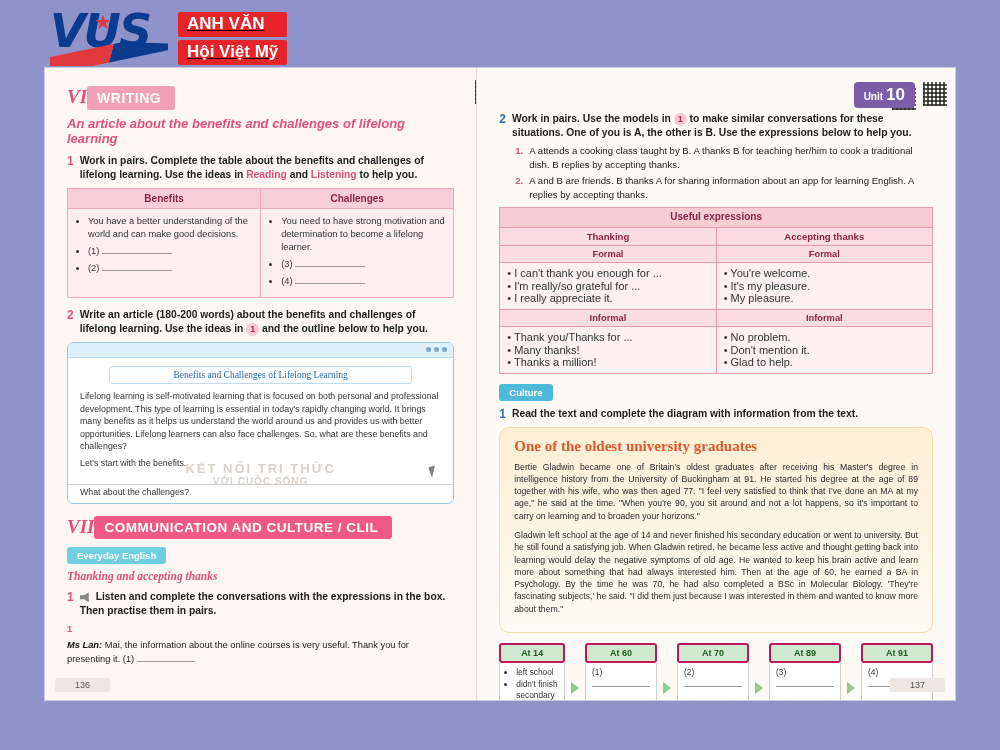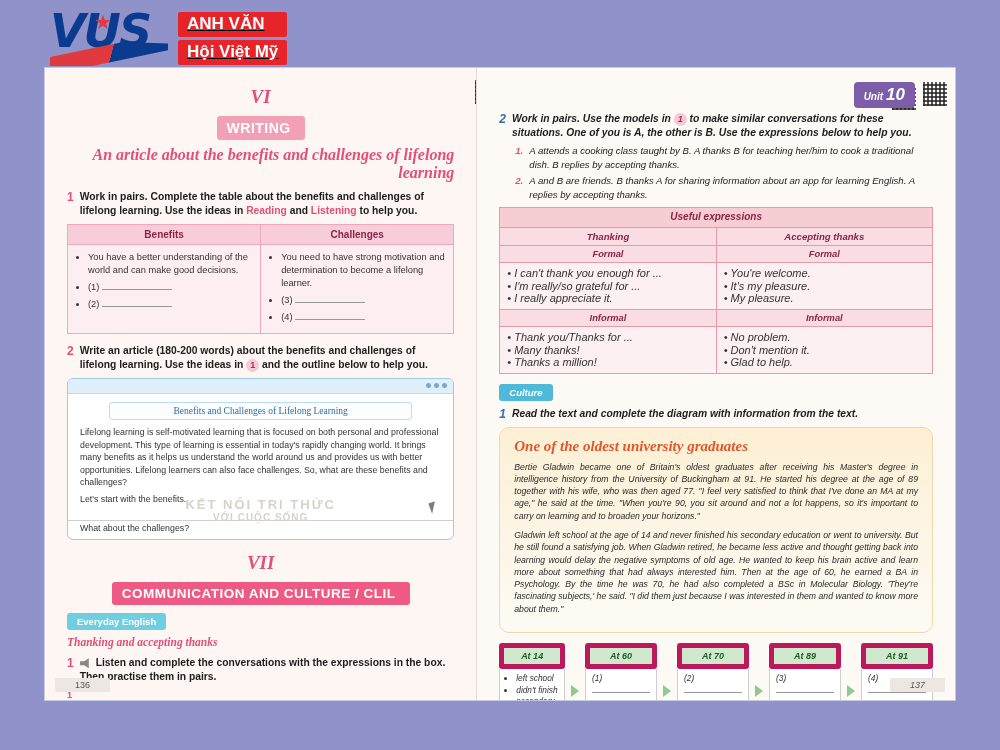"VI" .sec-head { align-items: center -> flex-start; flex-direction: column -> none; gap: 8px -> none }
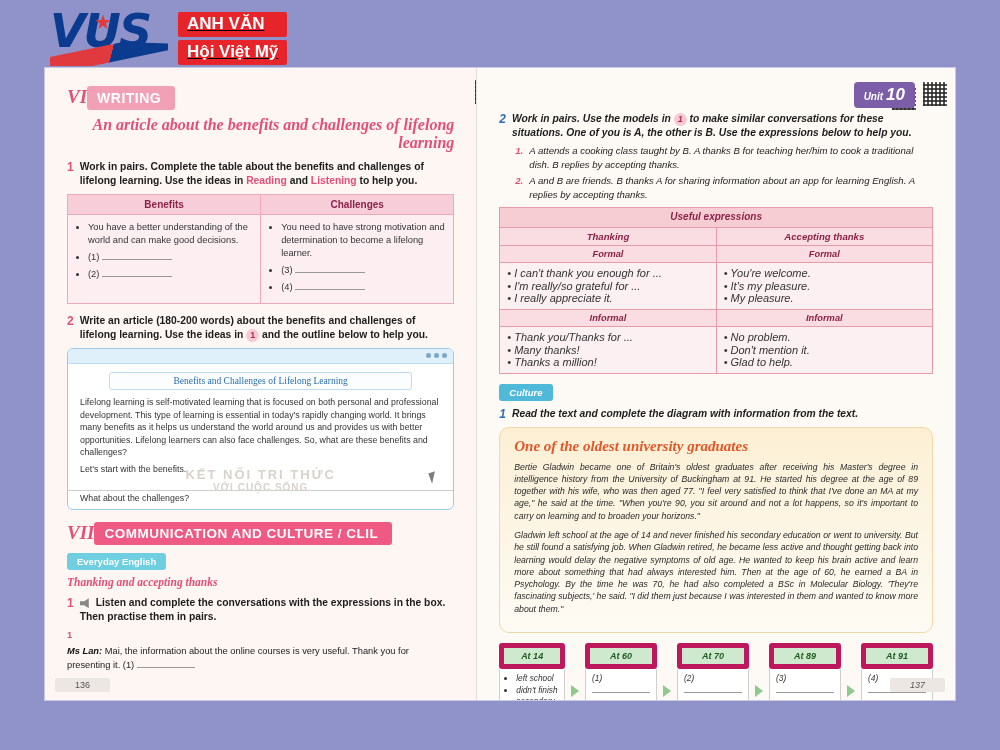"Unit" .page.right { font-style: italic -> none }
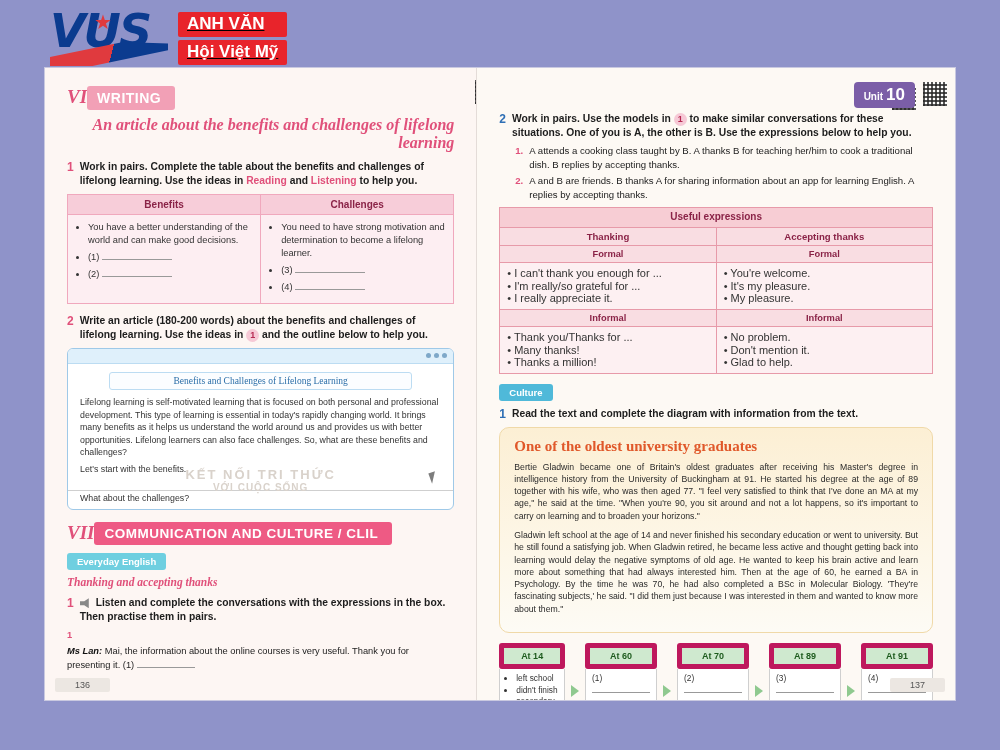"An article about the benefits" .sub-ital { font-family: Liberation Serif, serif -> Liberation Sans, sans-serif; font-size: 16px -> 13px; text-align: right -> none }
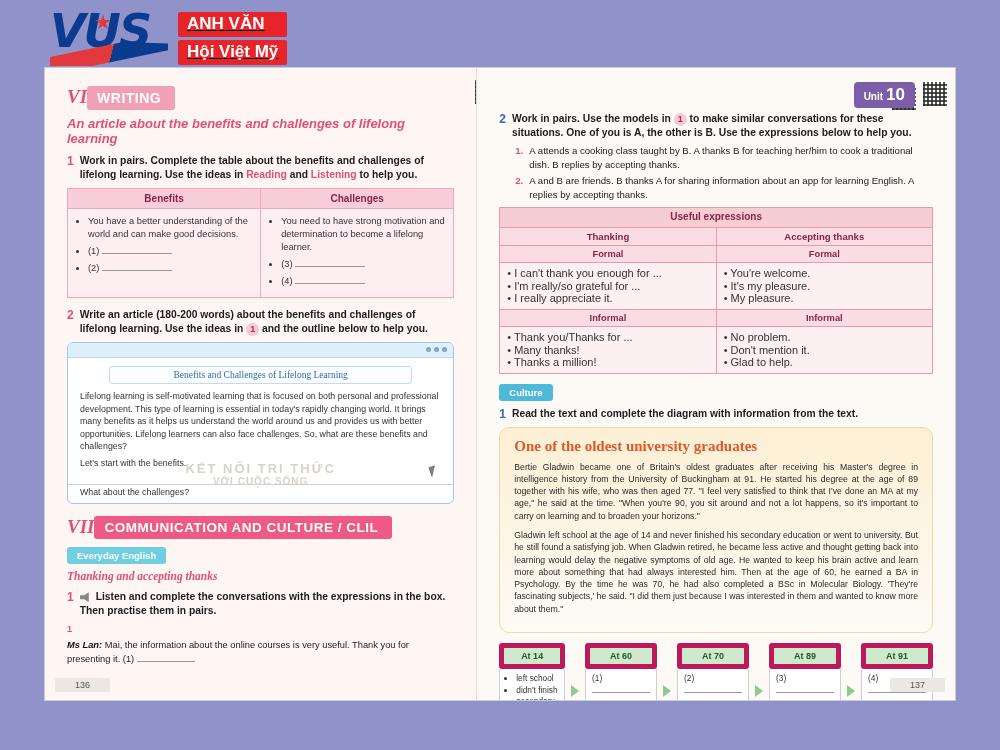"At 14" .fhead { border: 5px solid #be185d -> 2px solid #be185d }
